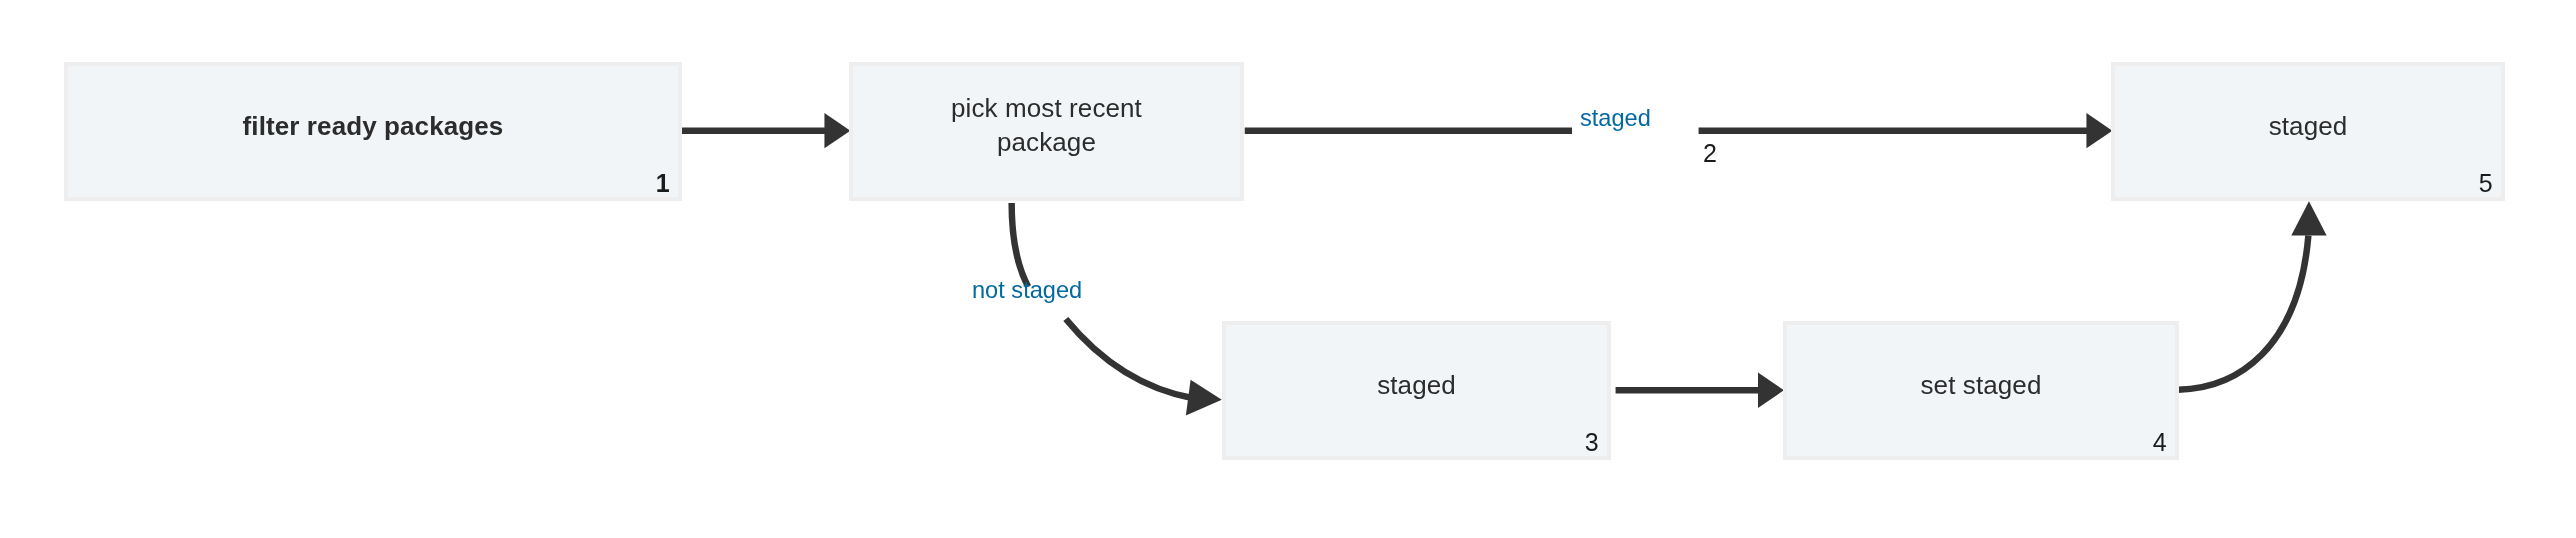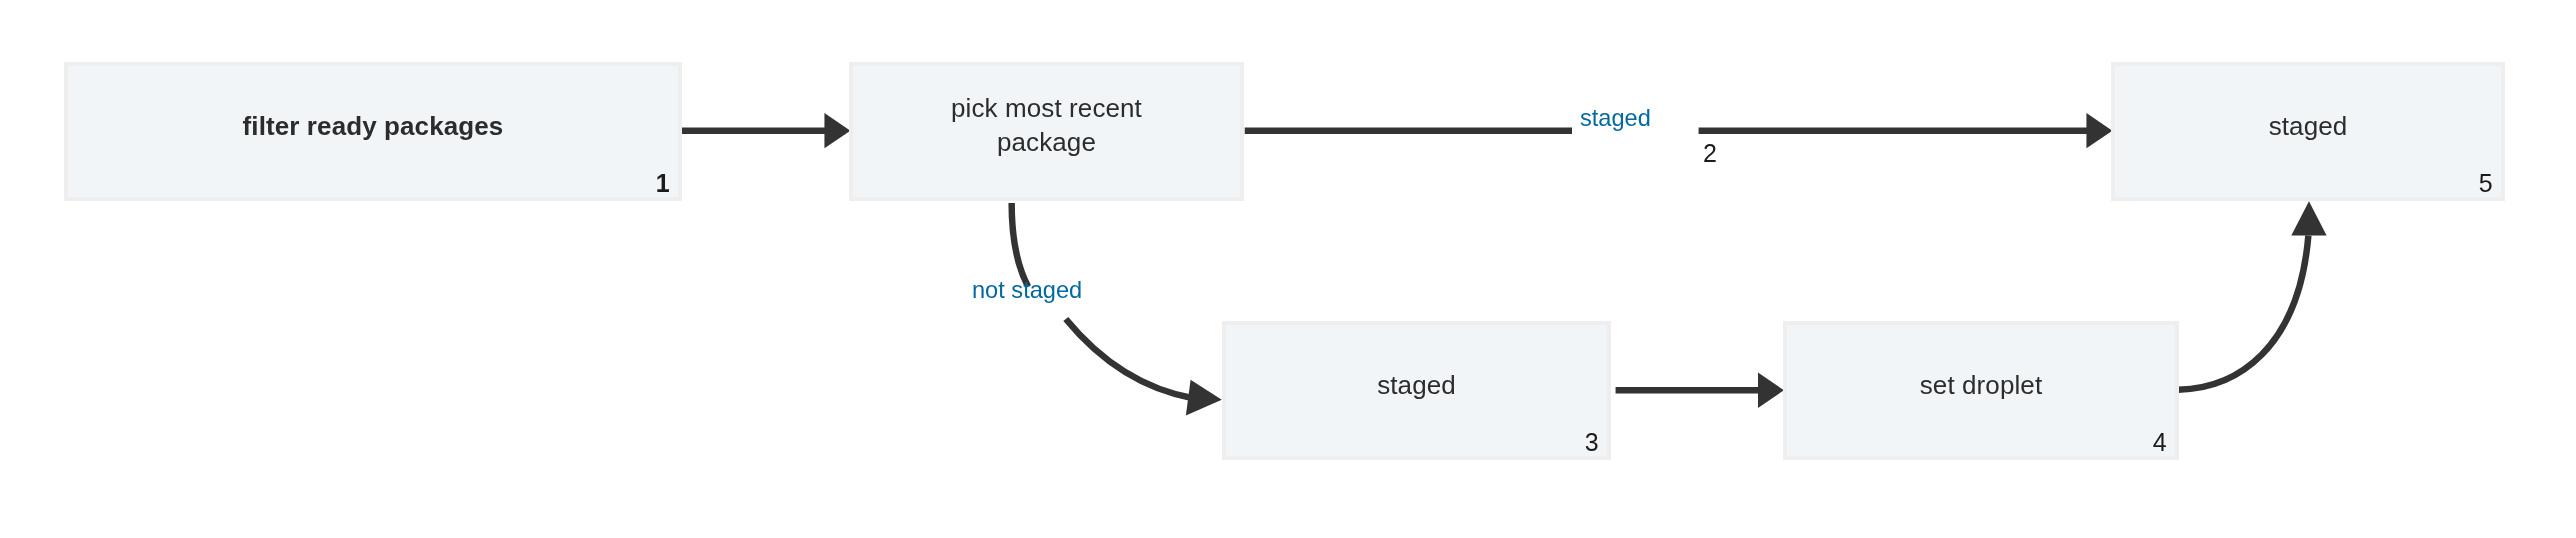"set droplet" div.node-label { text: droplet -> staged }
